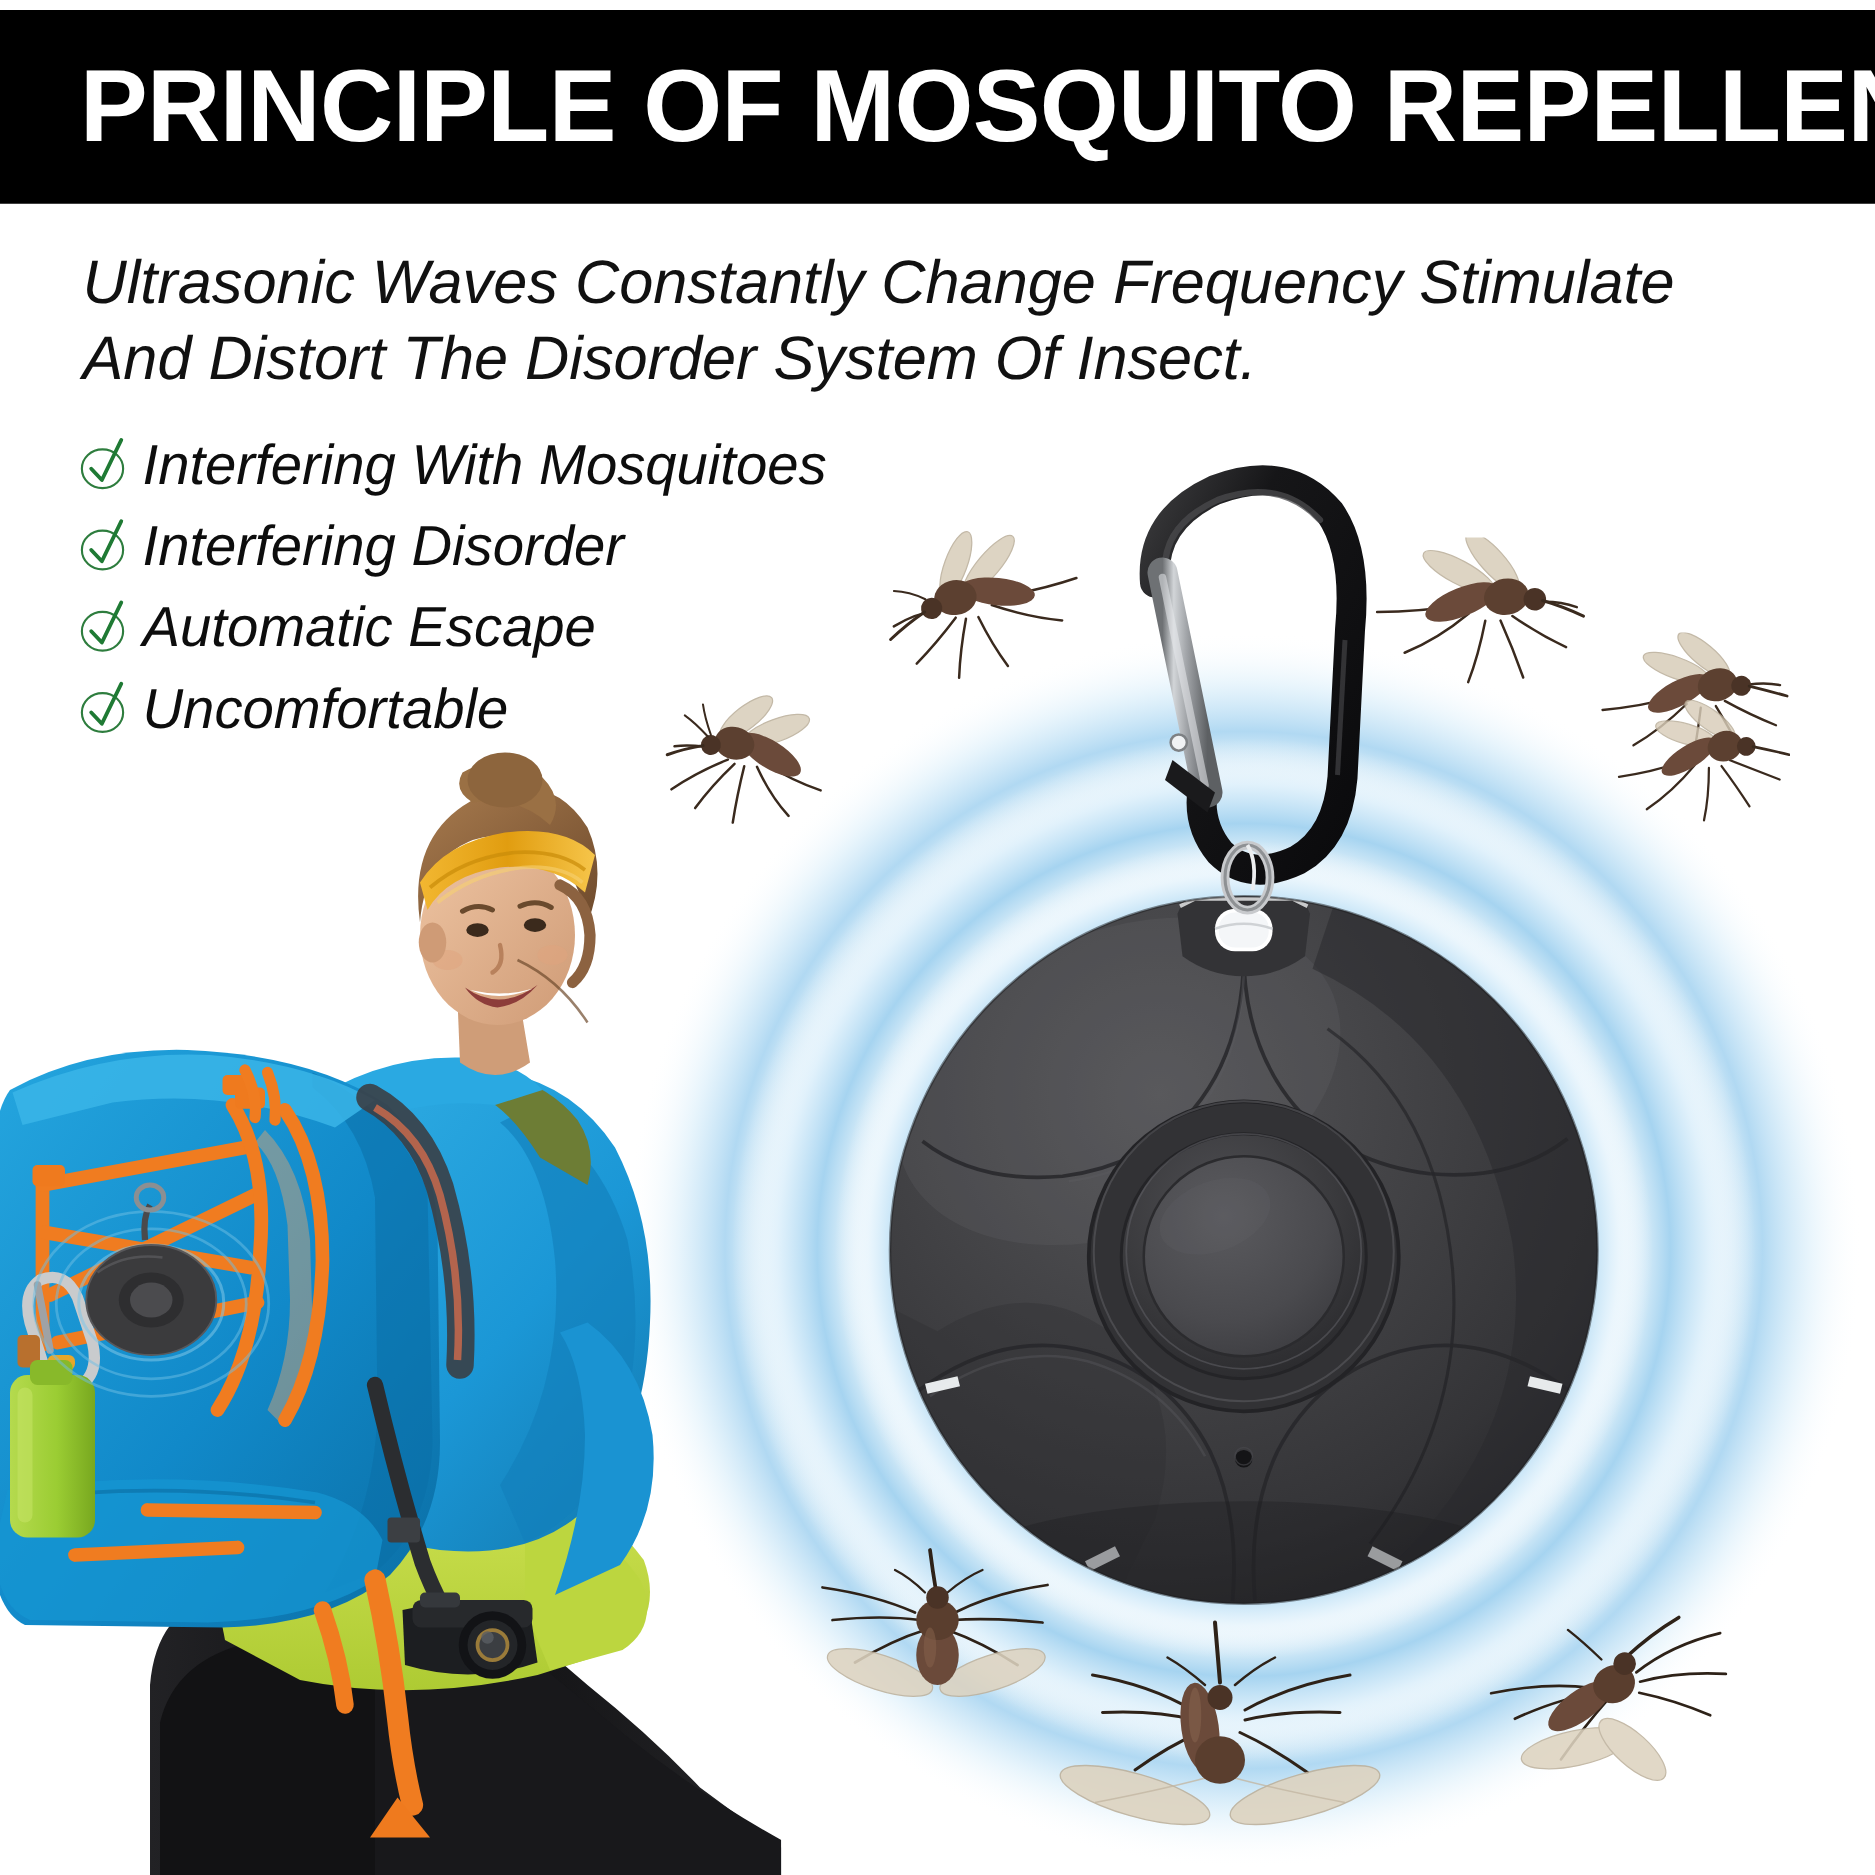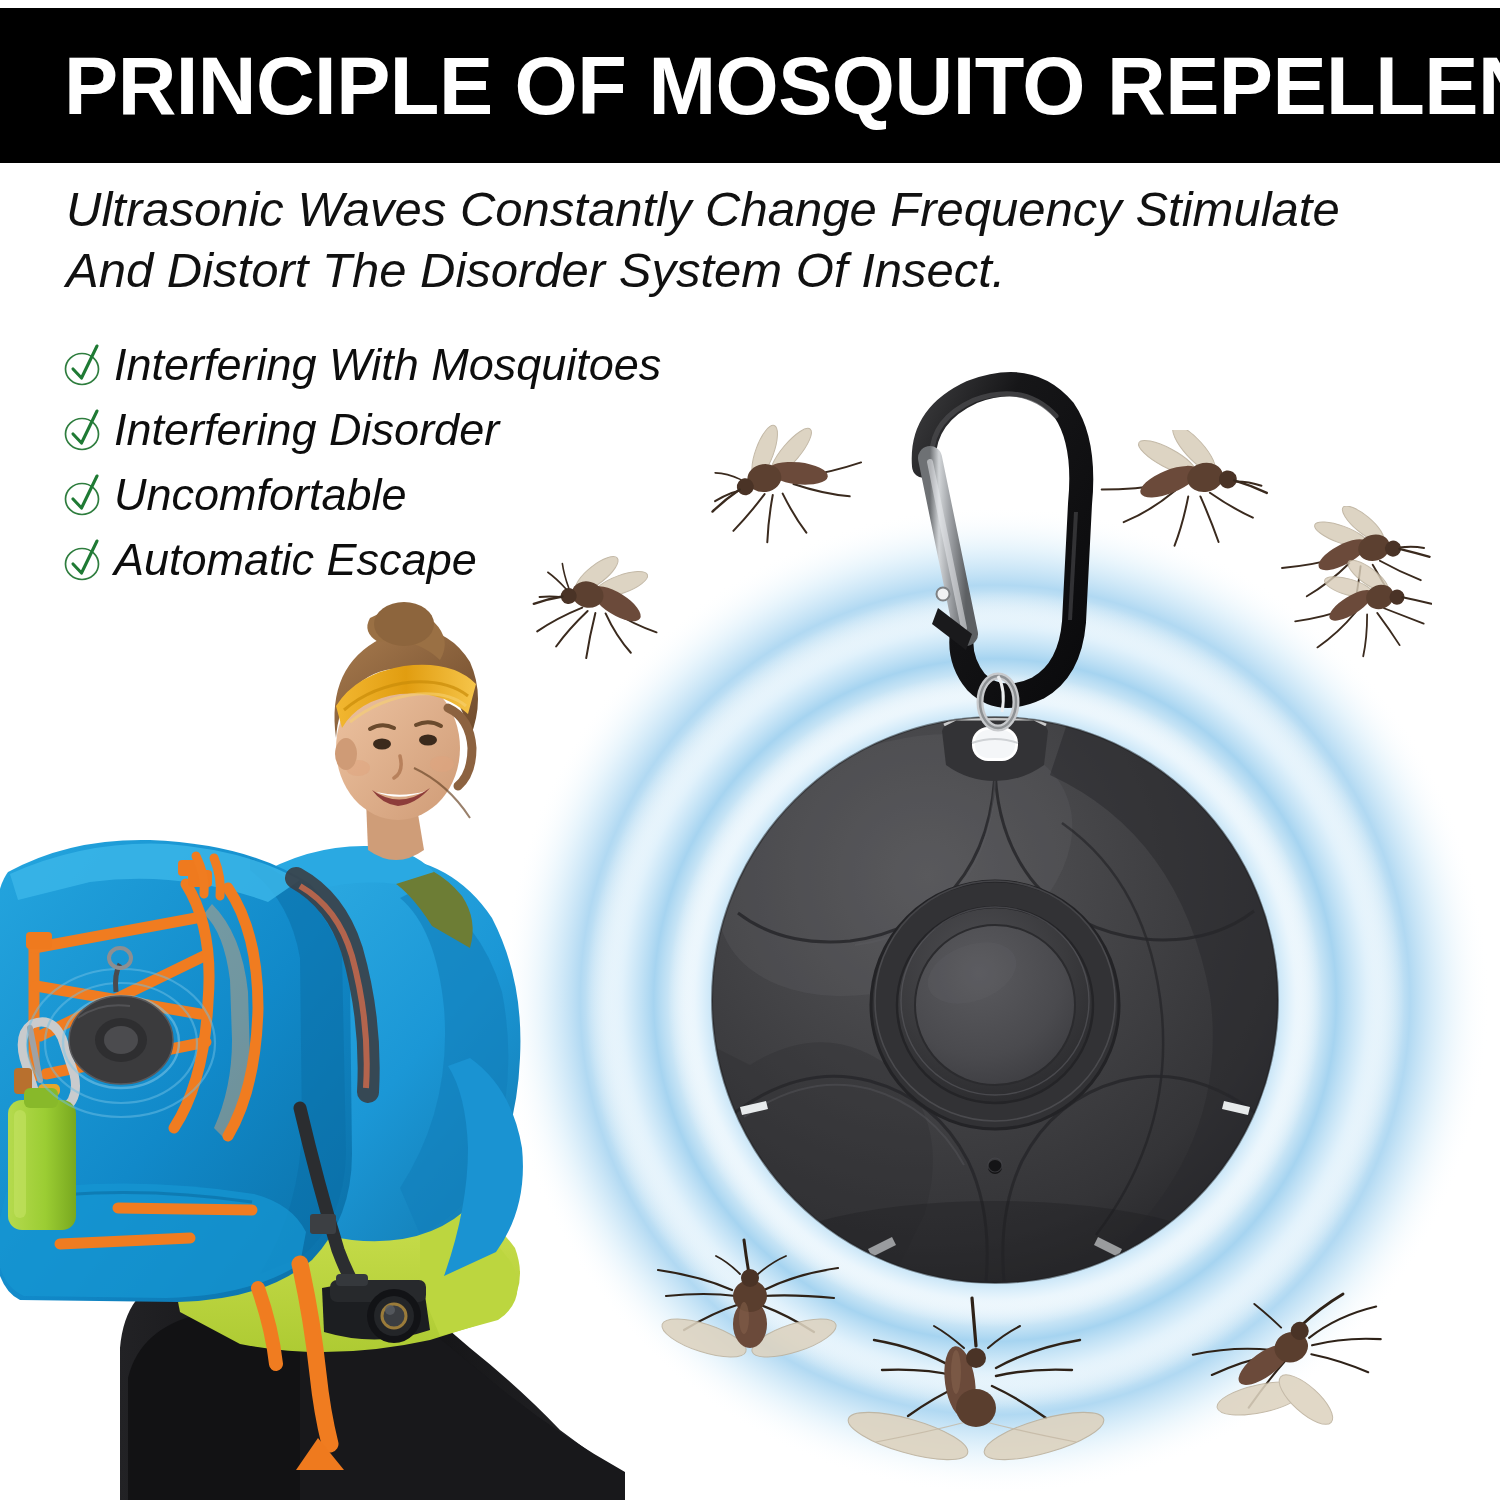"Ultrasonic Waves Constantly Change" .subtitle { top: 179px -> 196px }
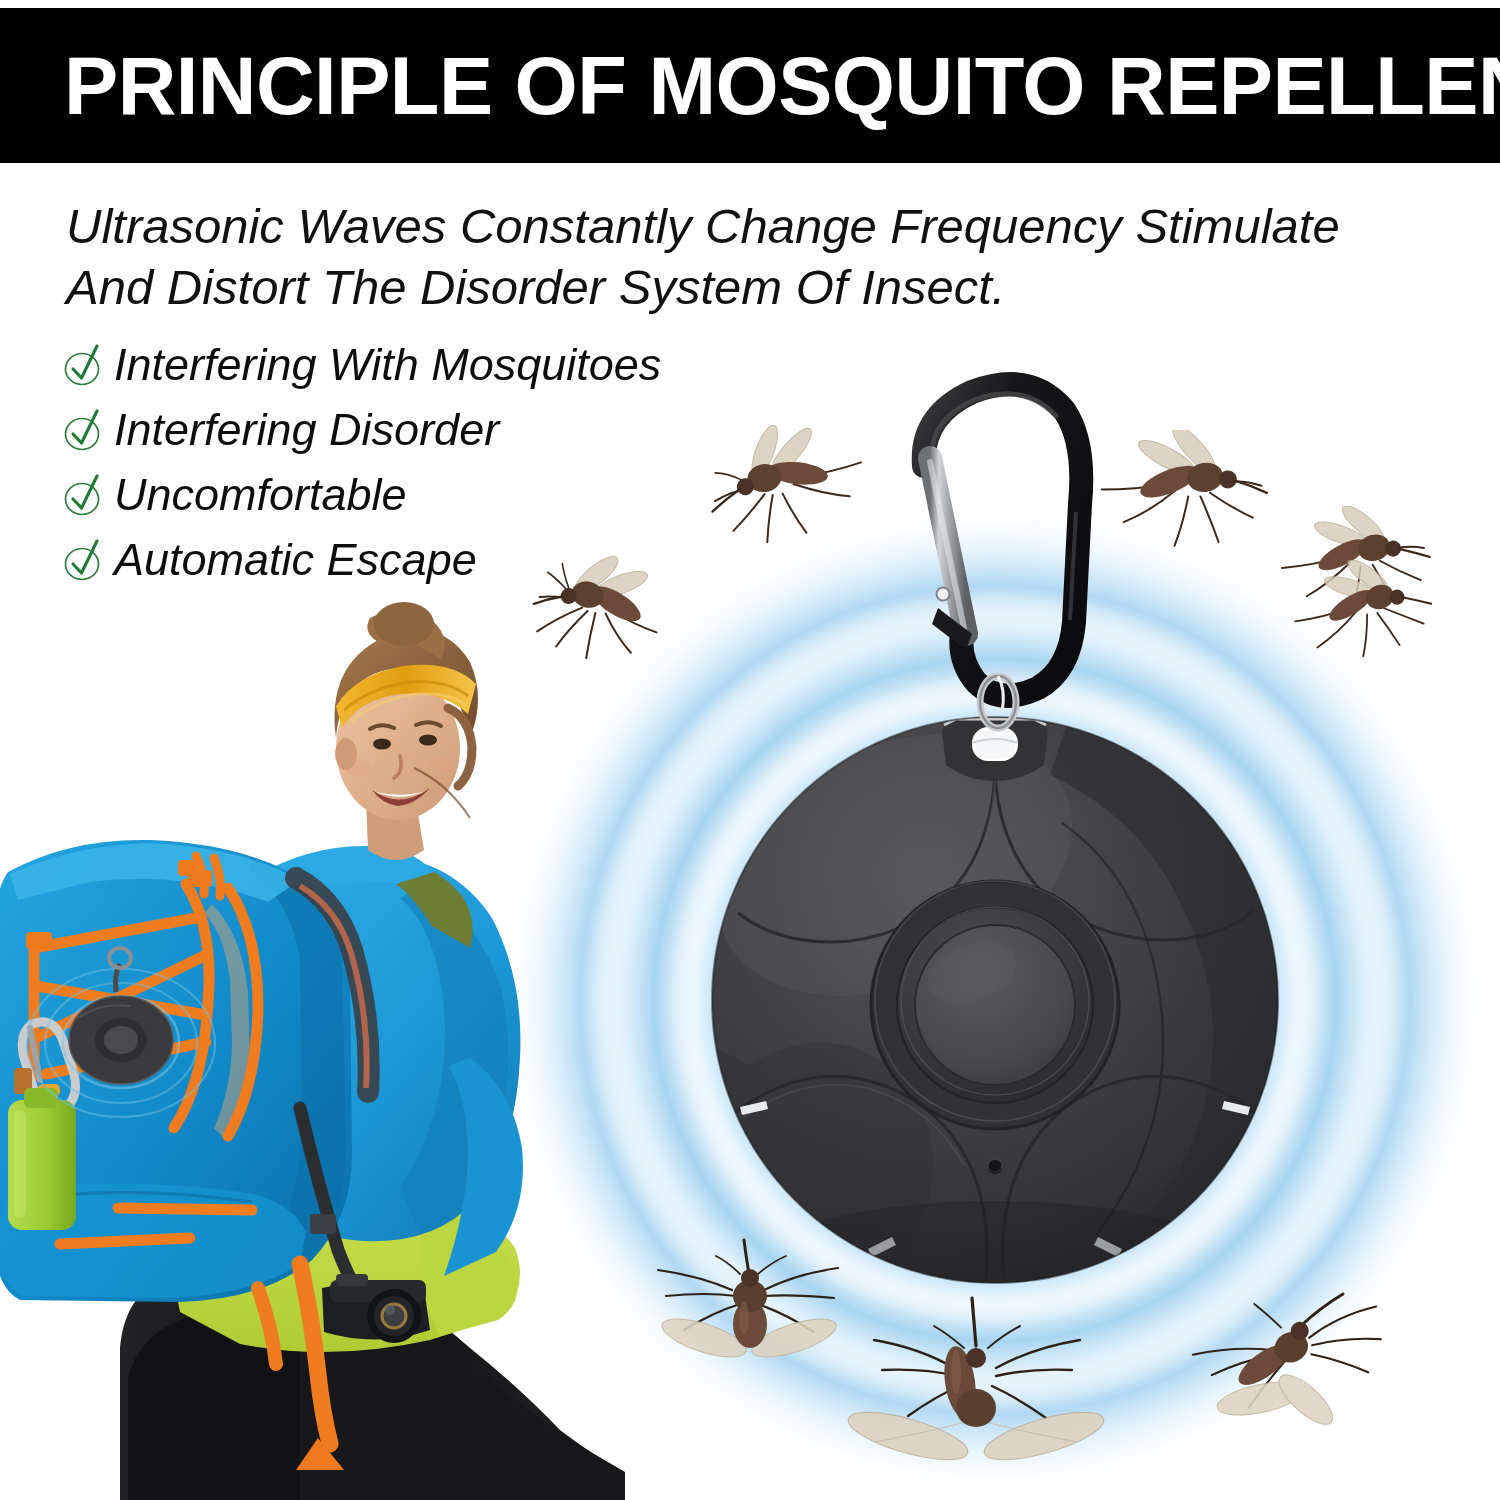"Interfering With Mosquitoes" .bullet-row { align-items: flex-start -> center }
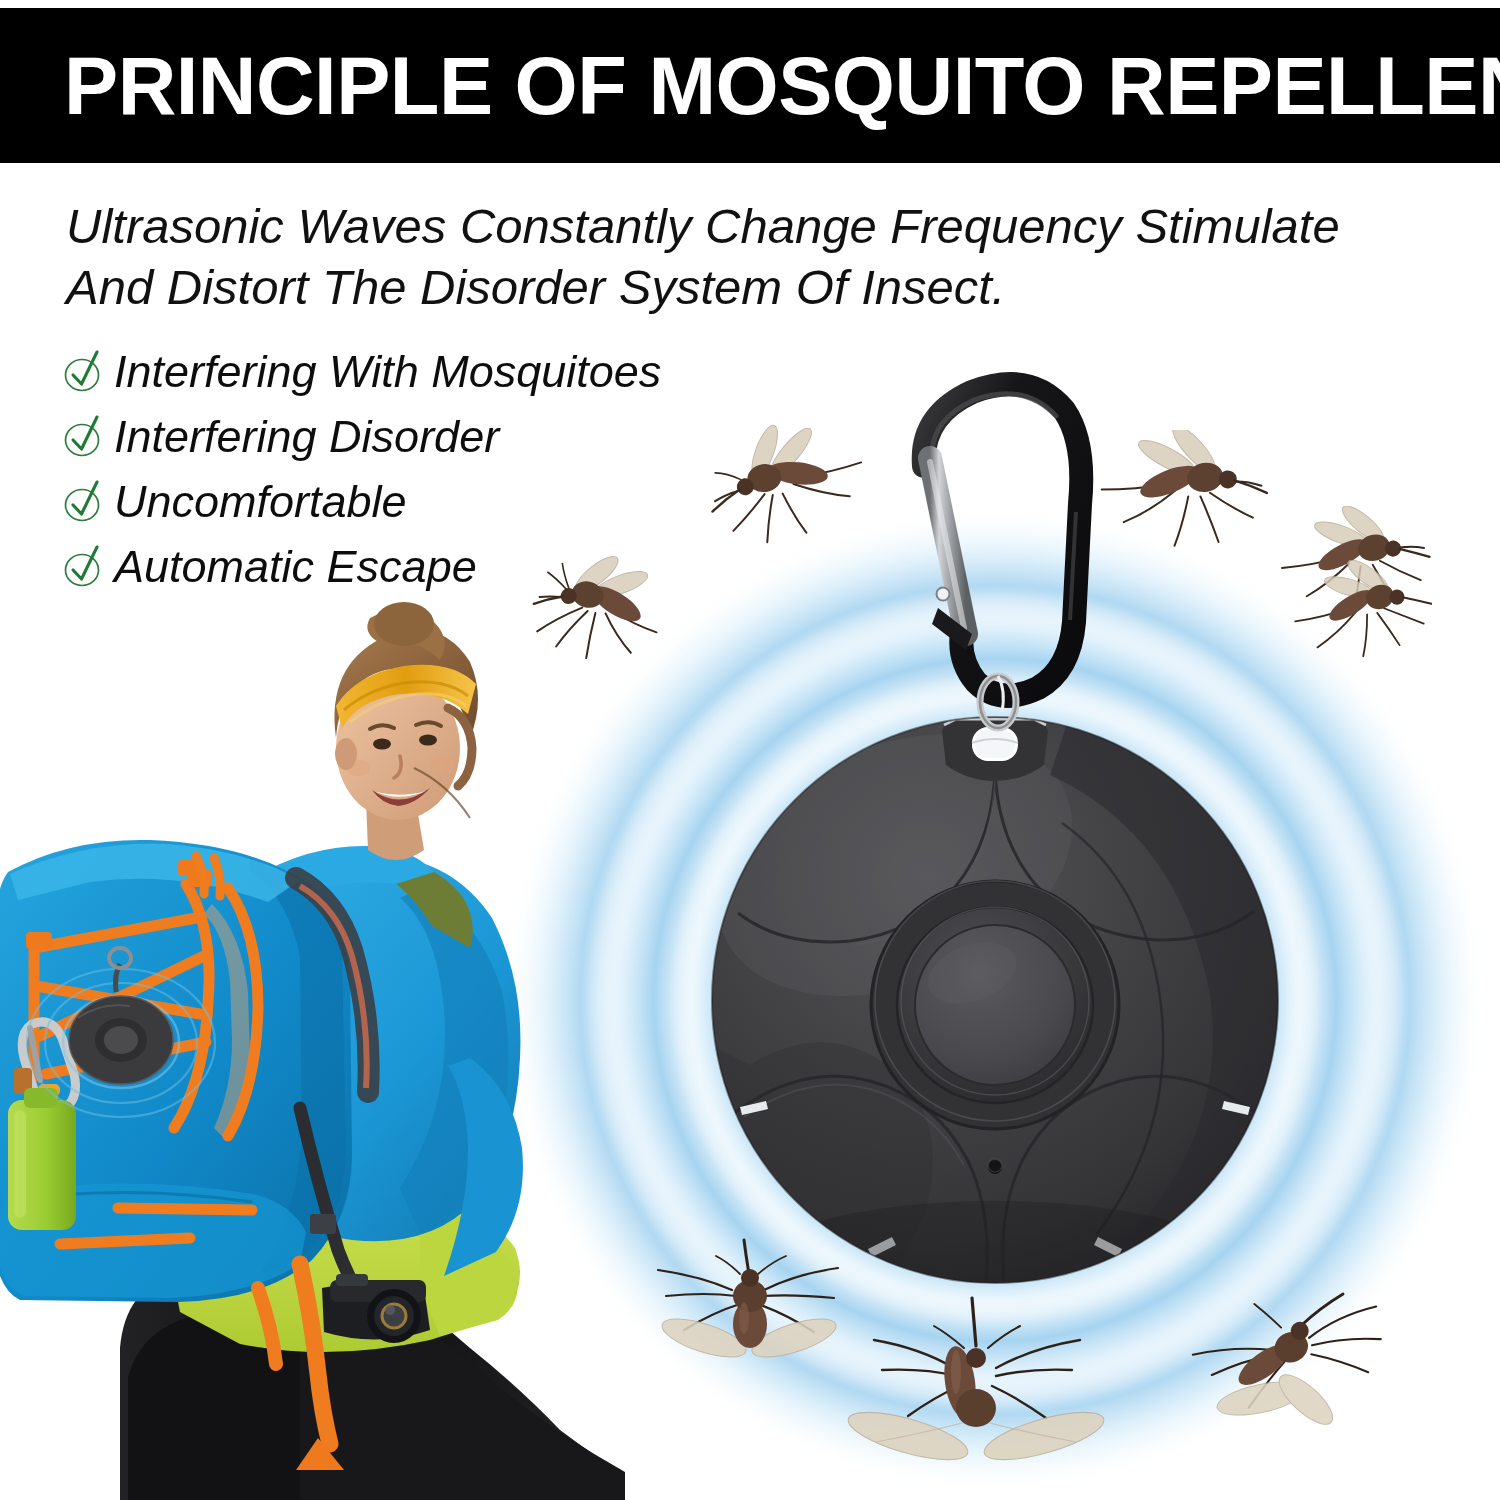"Uncomfortable" div.bullet-row { order: before "Automatic Escape" -> after "Automatic Escape" }
